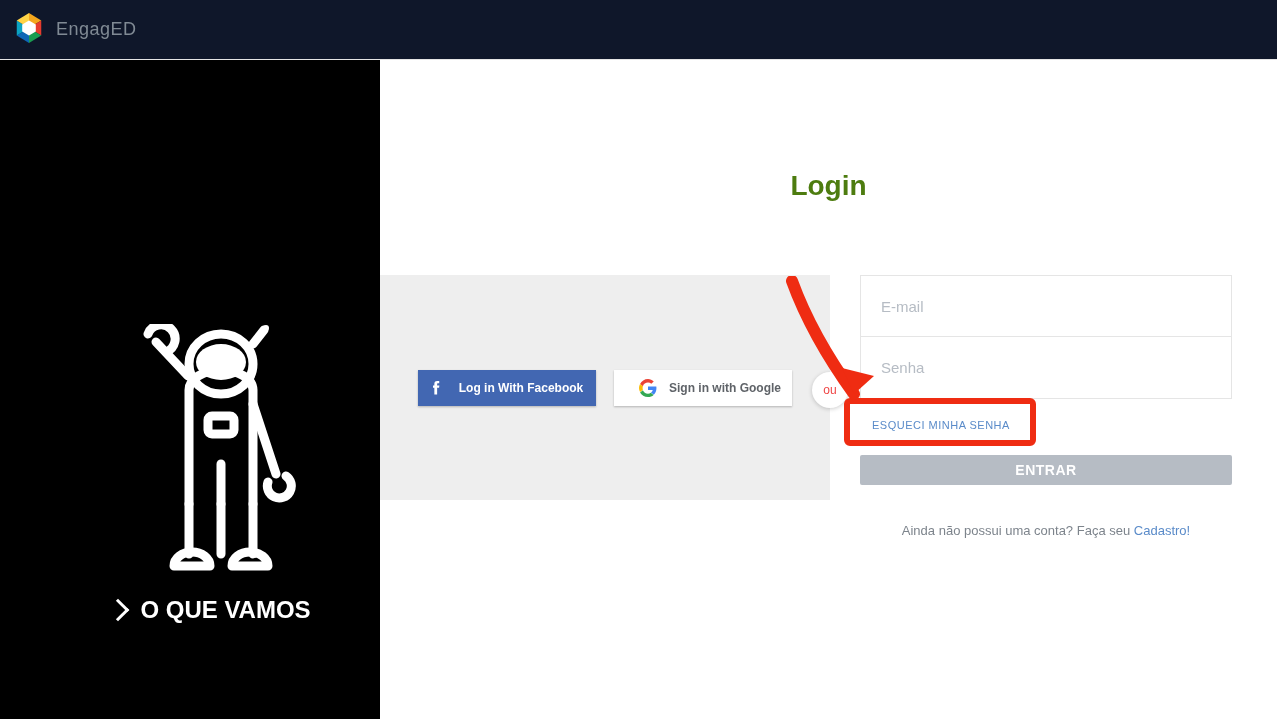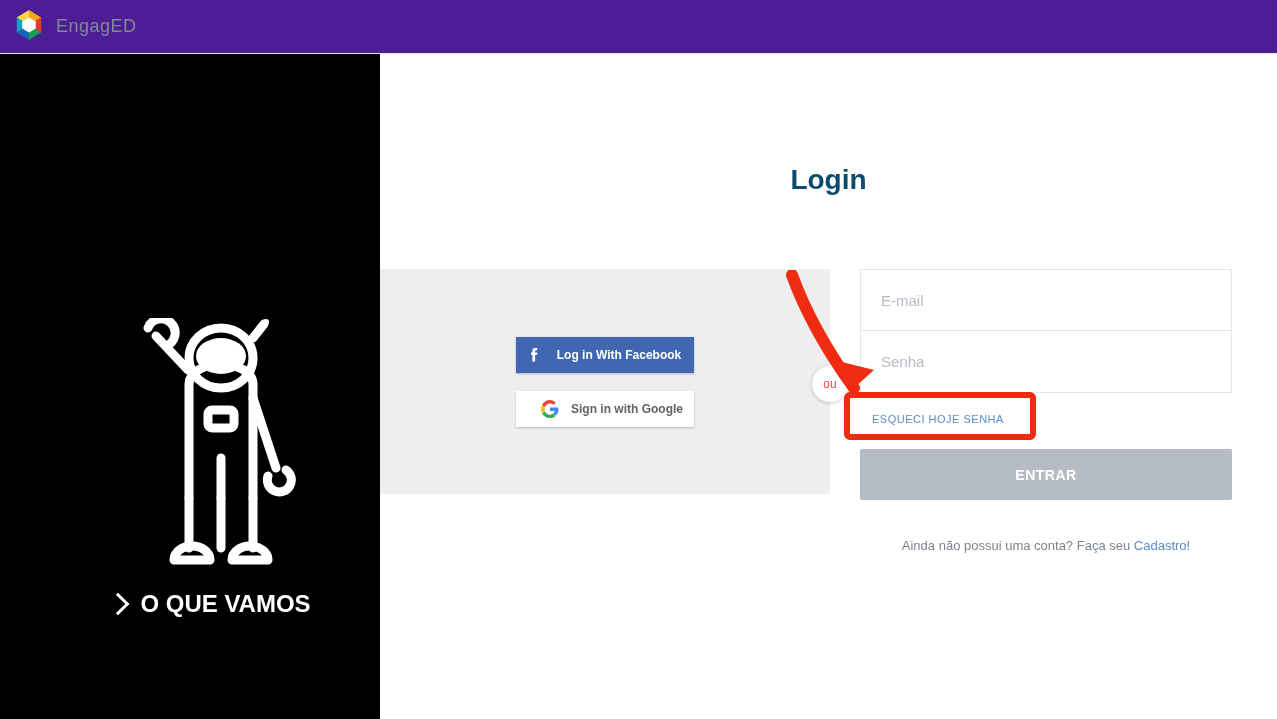"EngagED" .topbar { background: #4c1d95 -> #0f172a; height: 54px -> 60px }
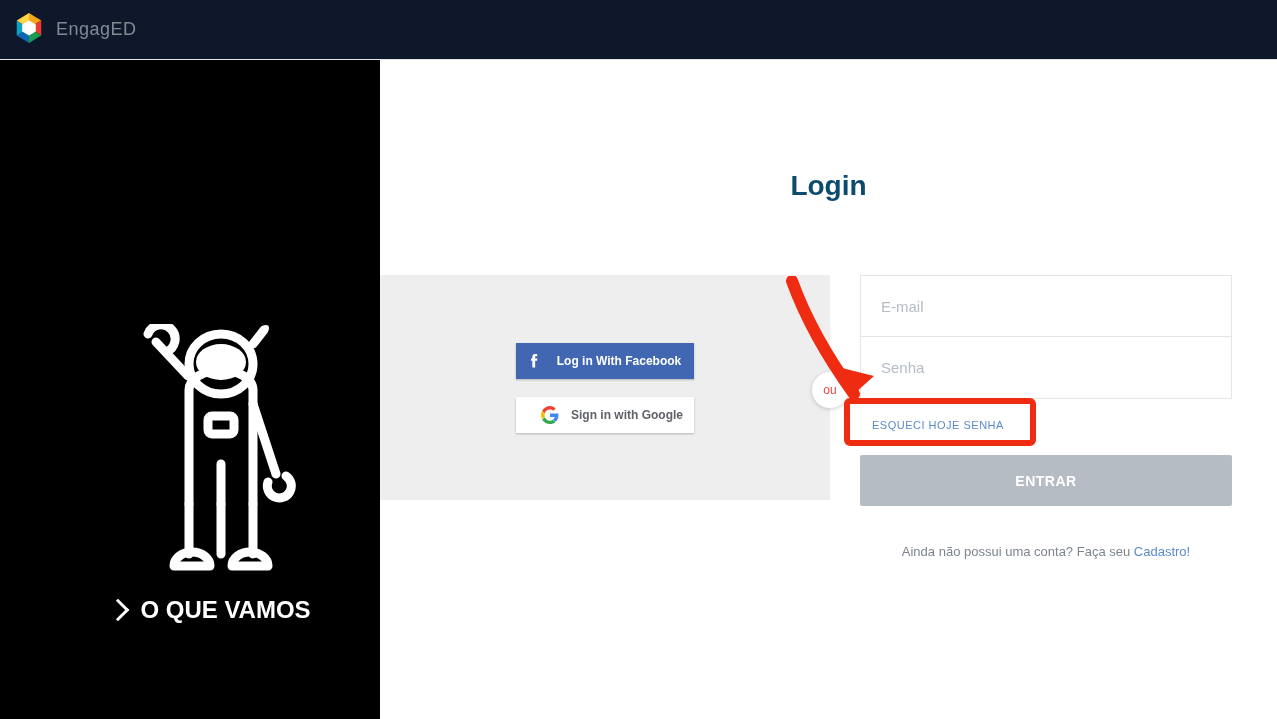"Login" .login-title { color: #0c4a6e -> #4d7c0f }
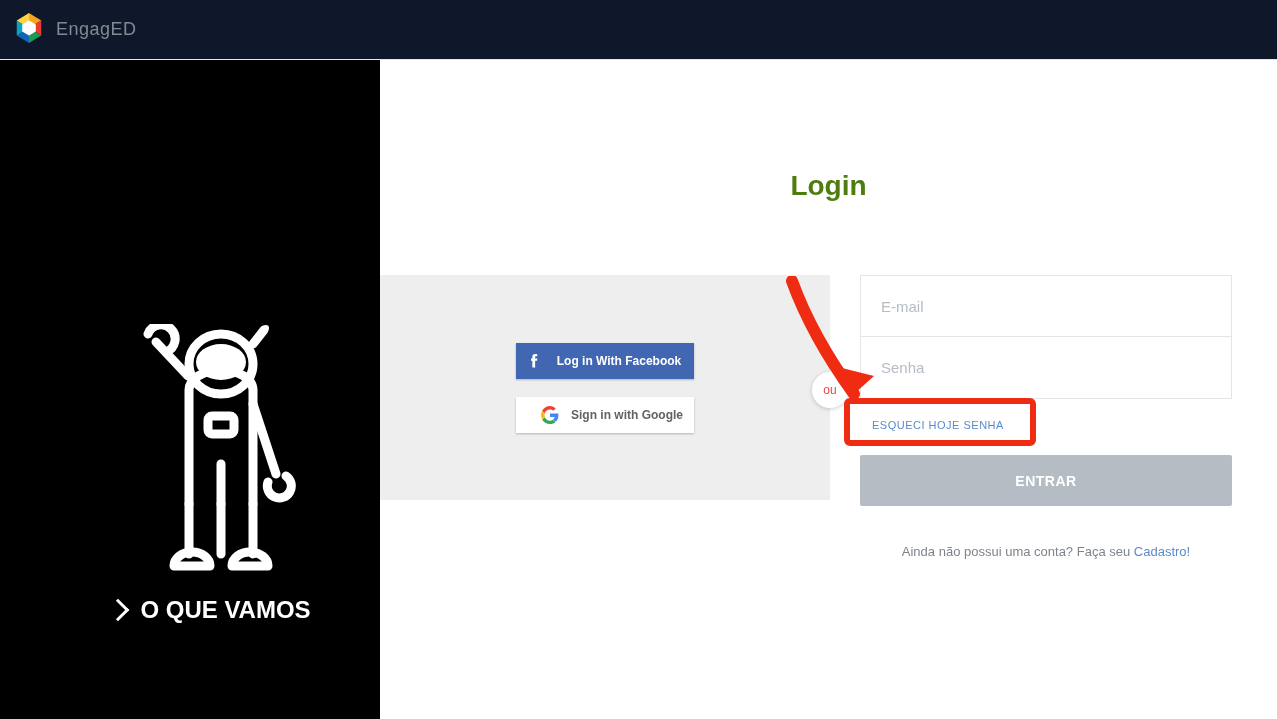"Log in With Facebook" .social-panel { flex-direction: column -> row }
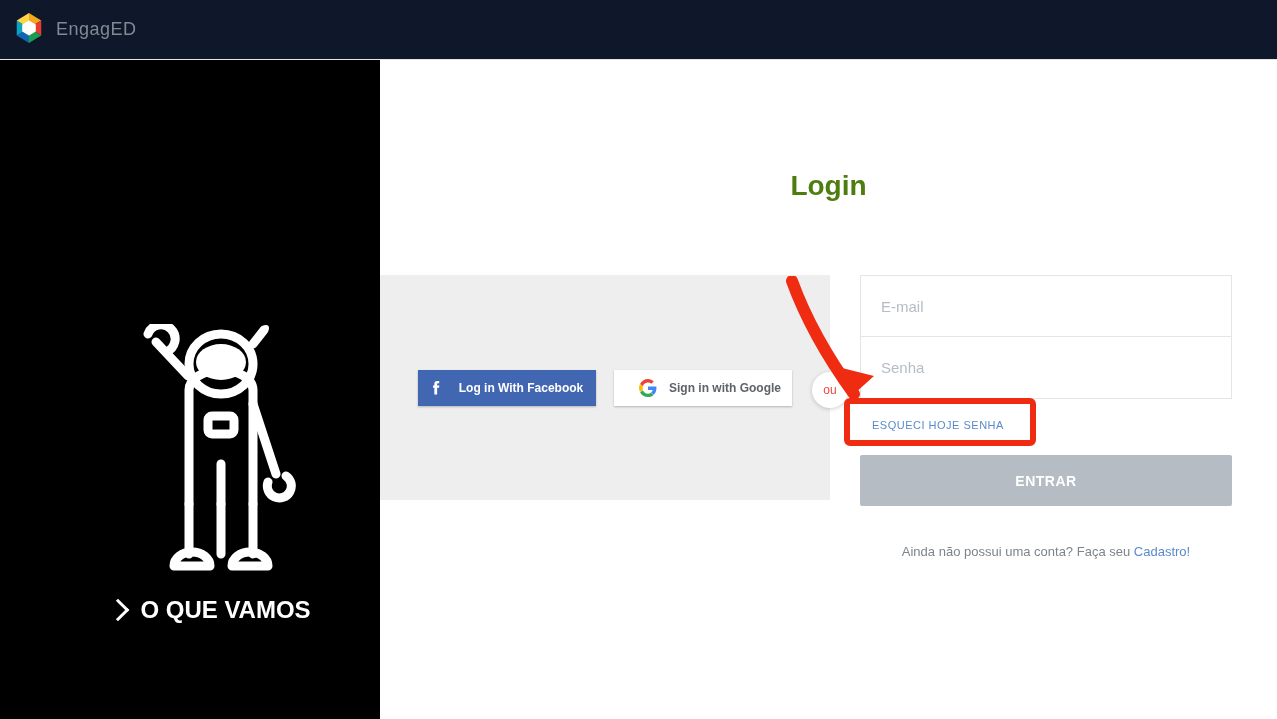"ESQUECI HOJE SENHA" a.forgot { text: HOJE -> MINHA }
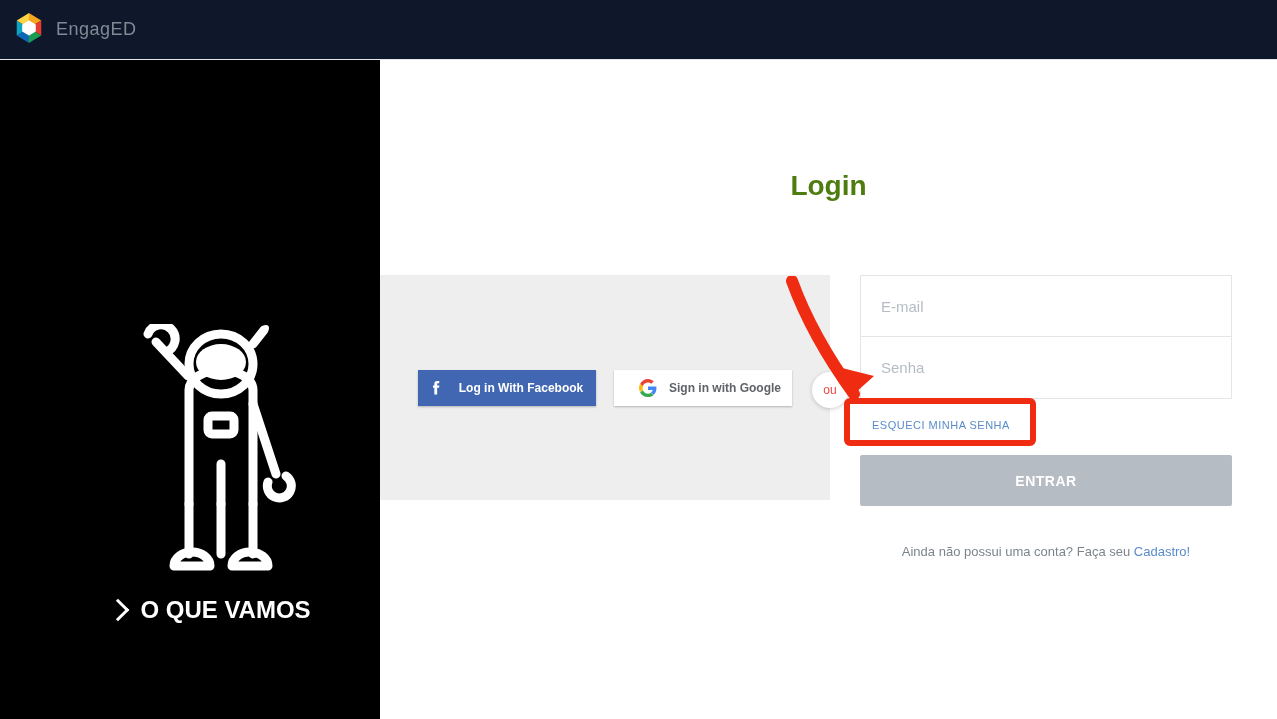"ENTRAR" .submit-btn { height: 51px -> 30px }
